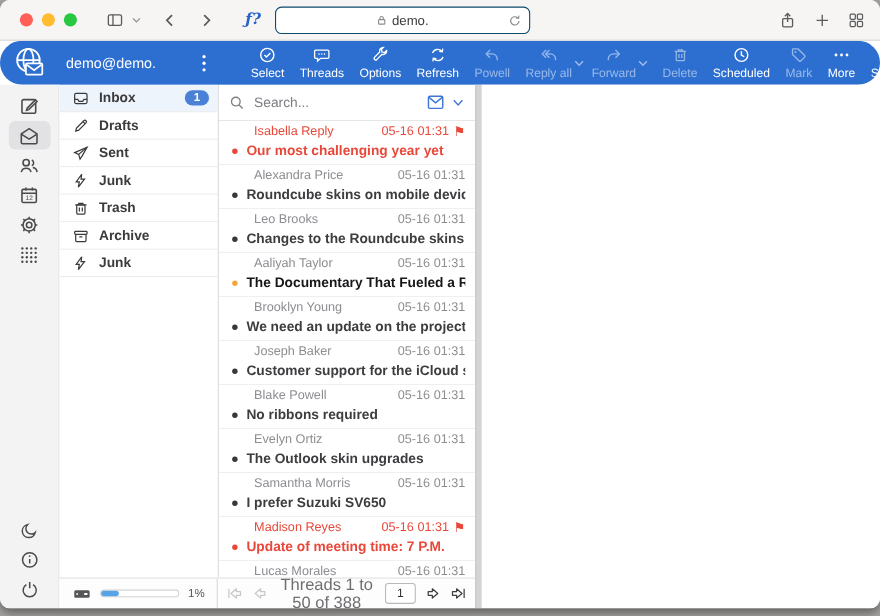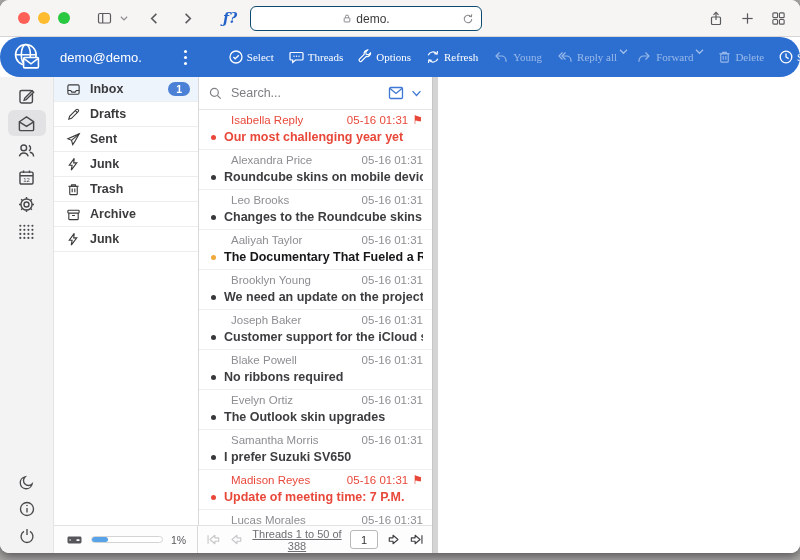"Select" .tbtn { flex-direction: none -> column; font-family: Liberation Serif, serif -> none }
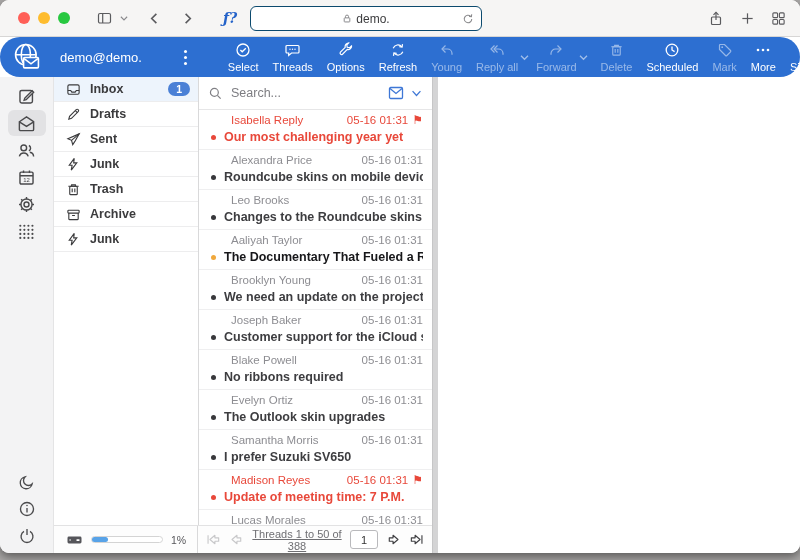"Young" span { text: Young -> Powell }
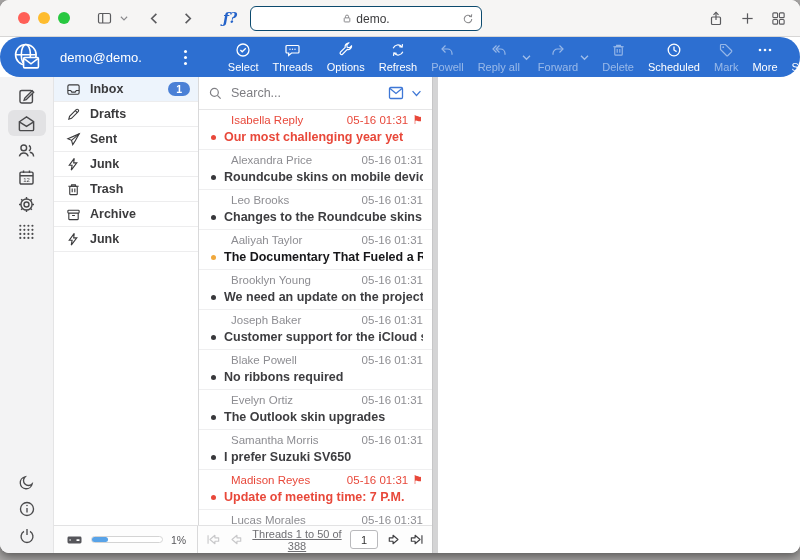"Threads 1 to 50 of" .pager .ptext { font-size: 11px -> 15px; text-decoration: underline -> none }
